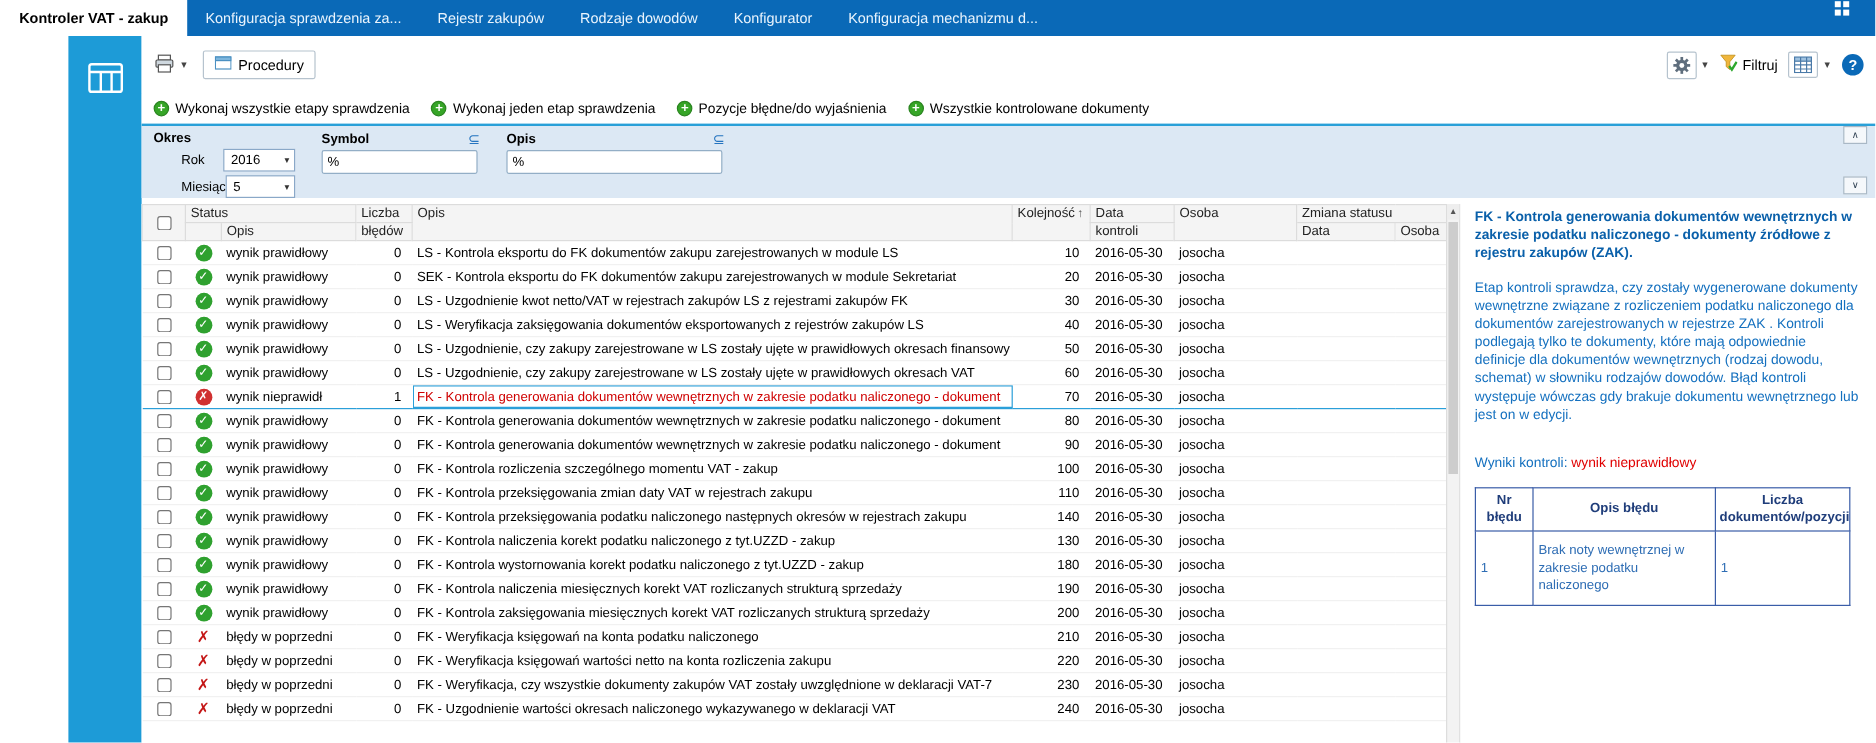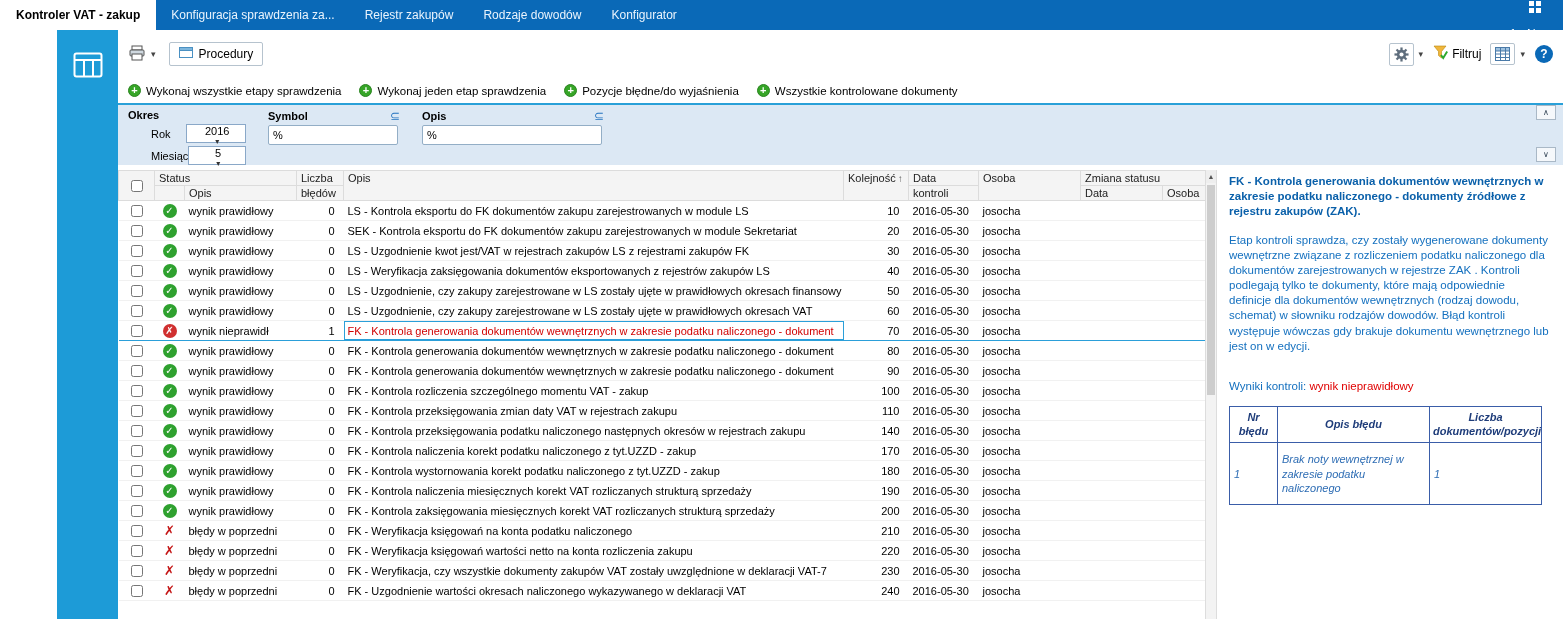"Konfiguracja mechanizmu d..." div.tab { html: none -> <div>Konfiguracja mechanizmu d...</div> }
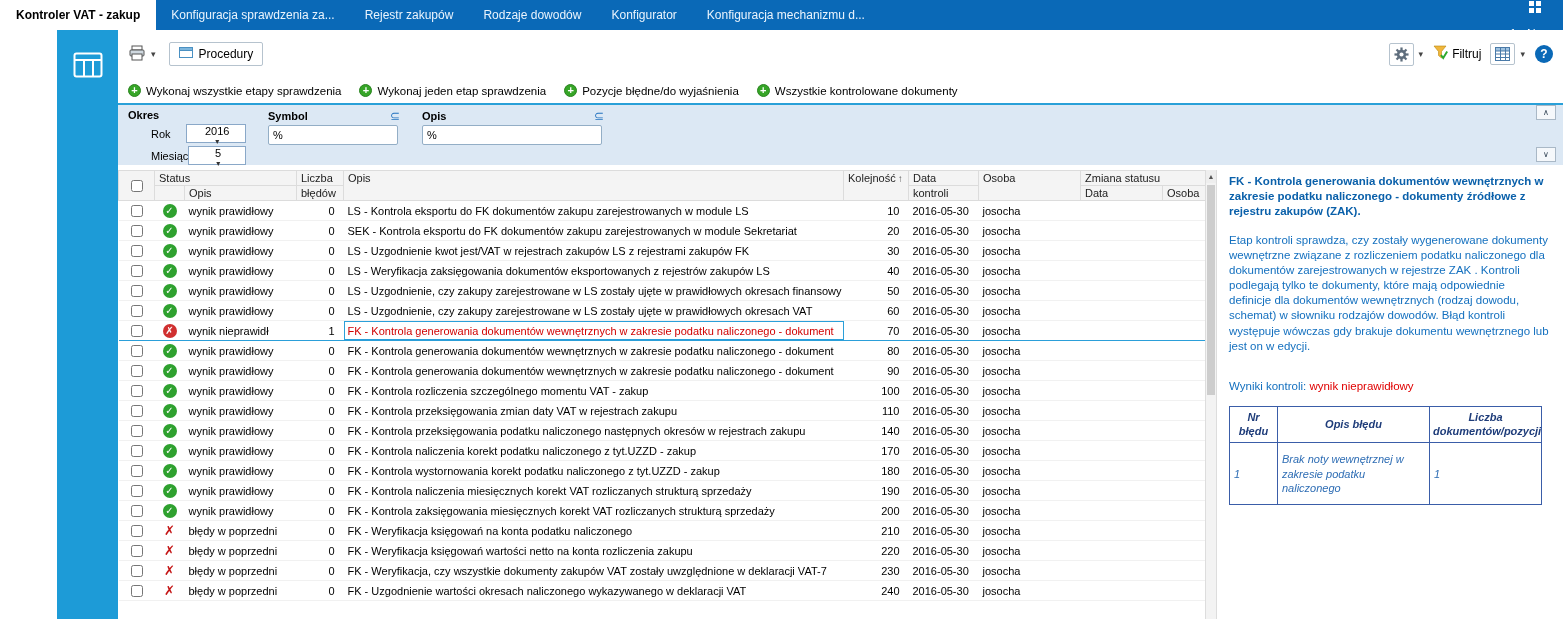"2016" .sel { flex-direction: column -> none }
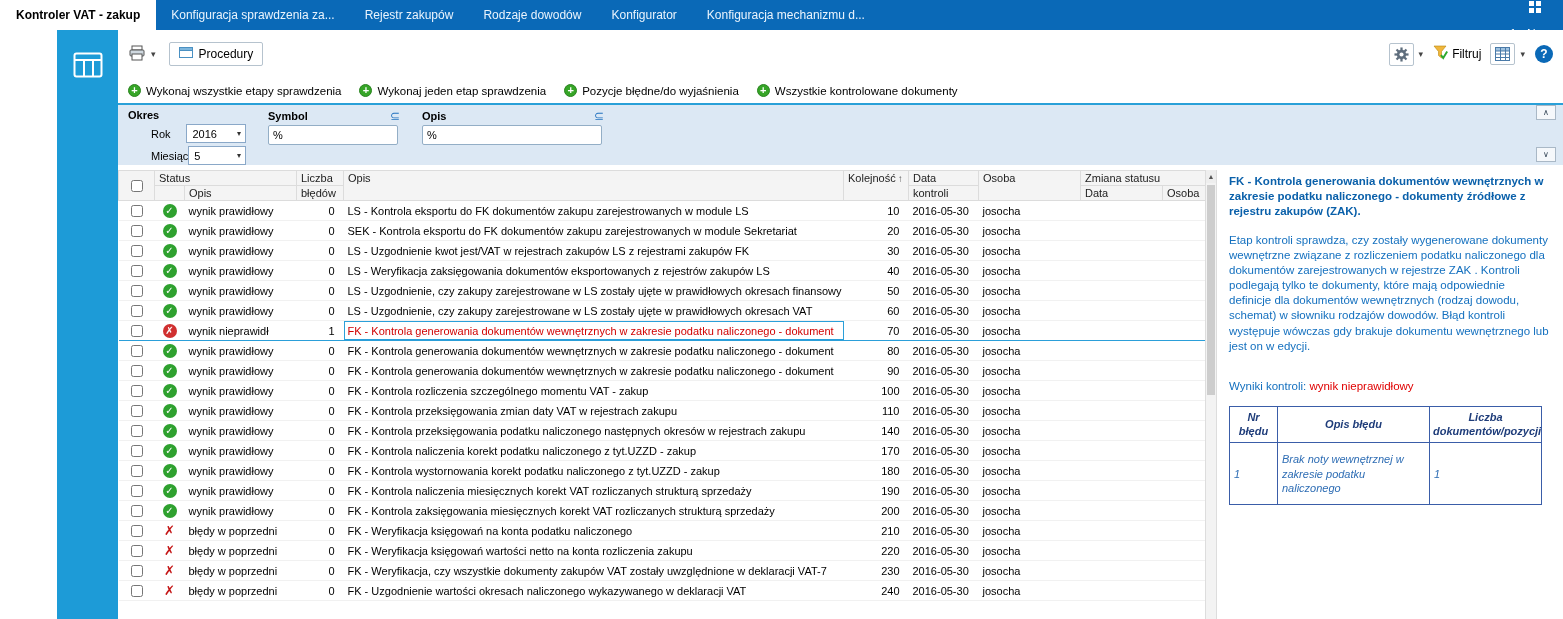"LS - Uzgodnienie kwot jest/VAT" td.c-desc { text: jest/VAT -> netto/VAT }
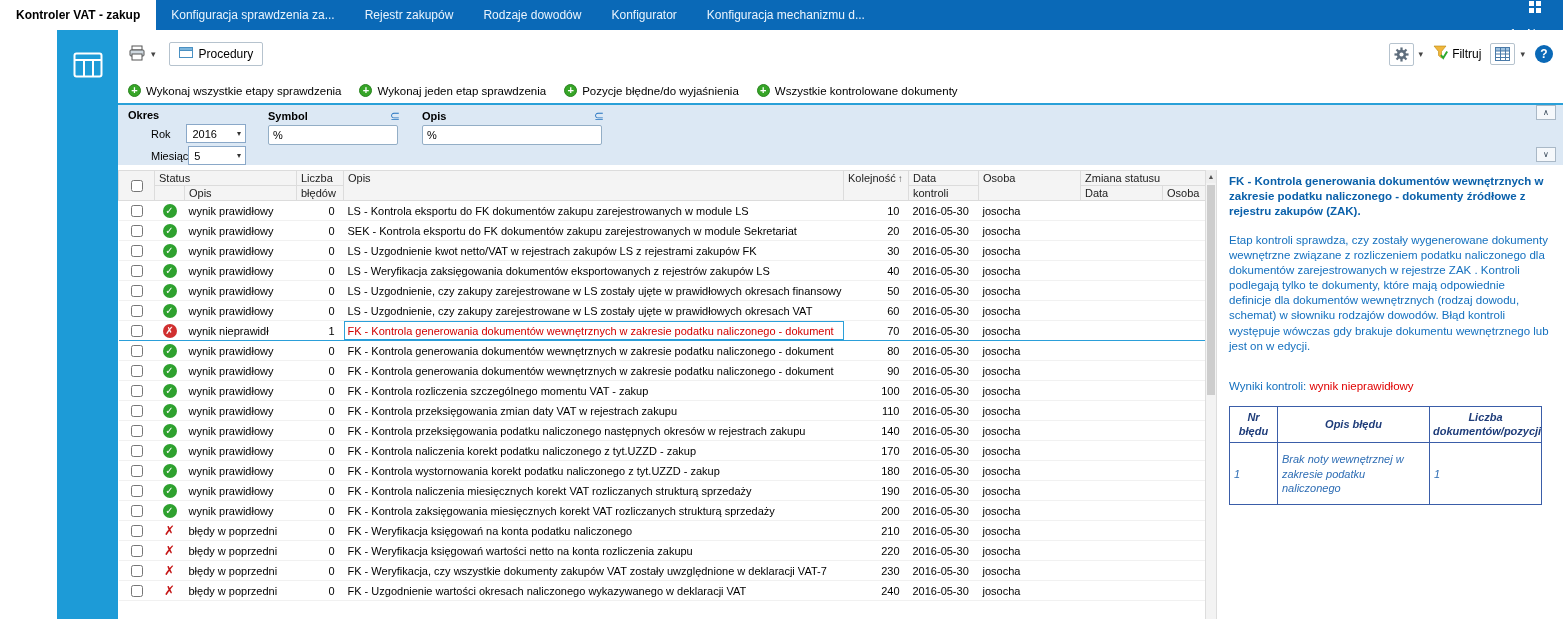"Nr błędu" table.dtable { font-style: italic -> none }
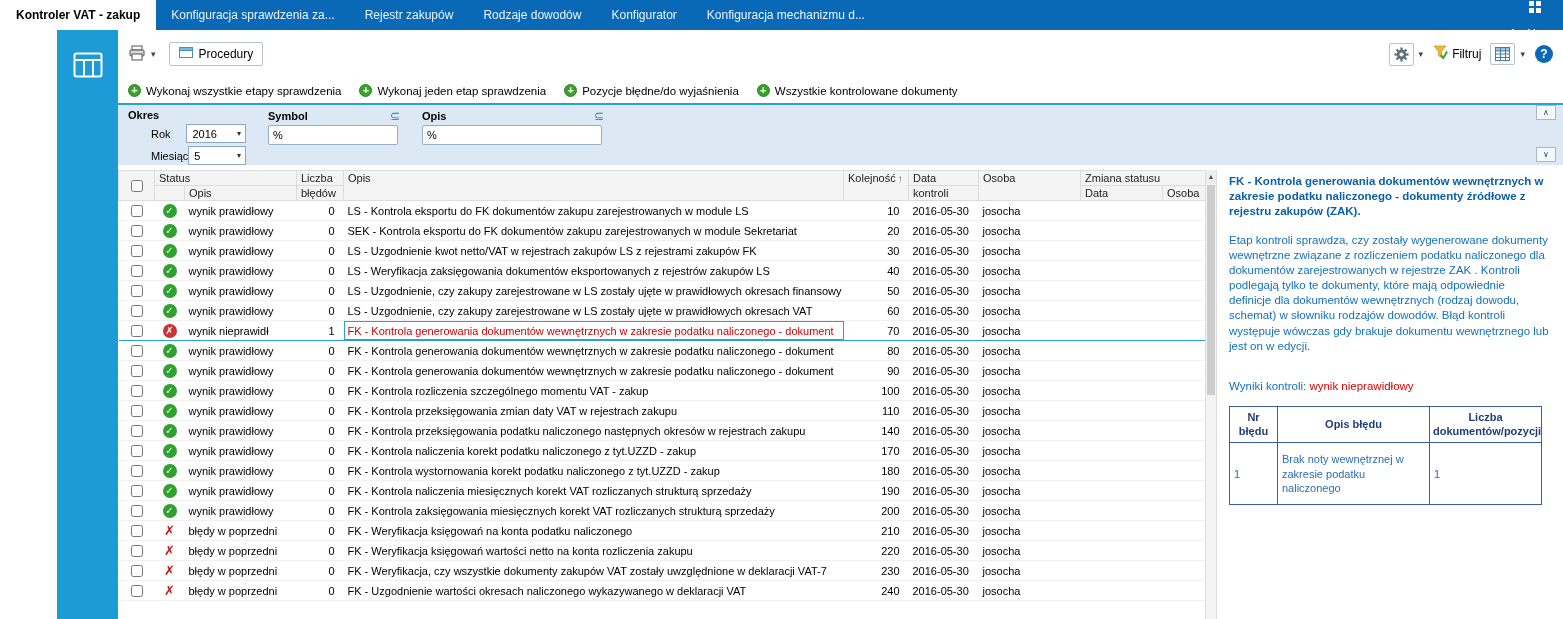"170" td.c-ord { text: 170 -> 130 }
